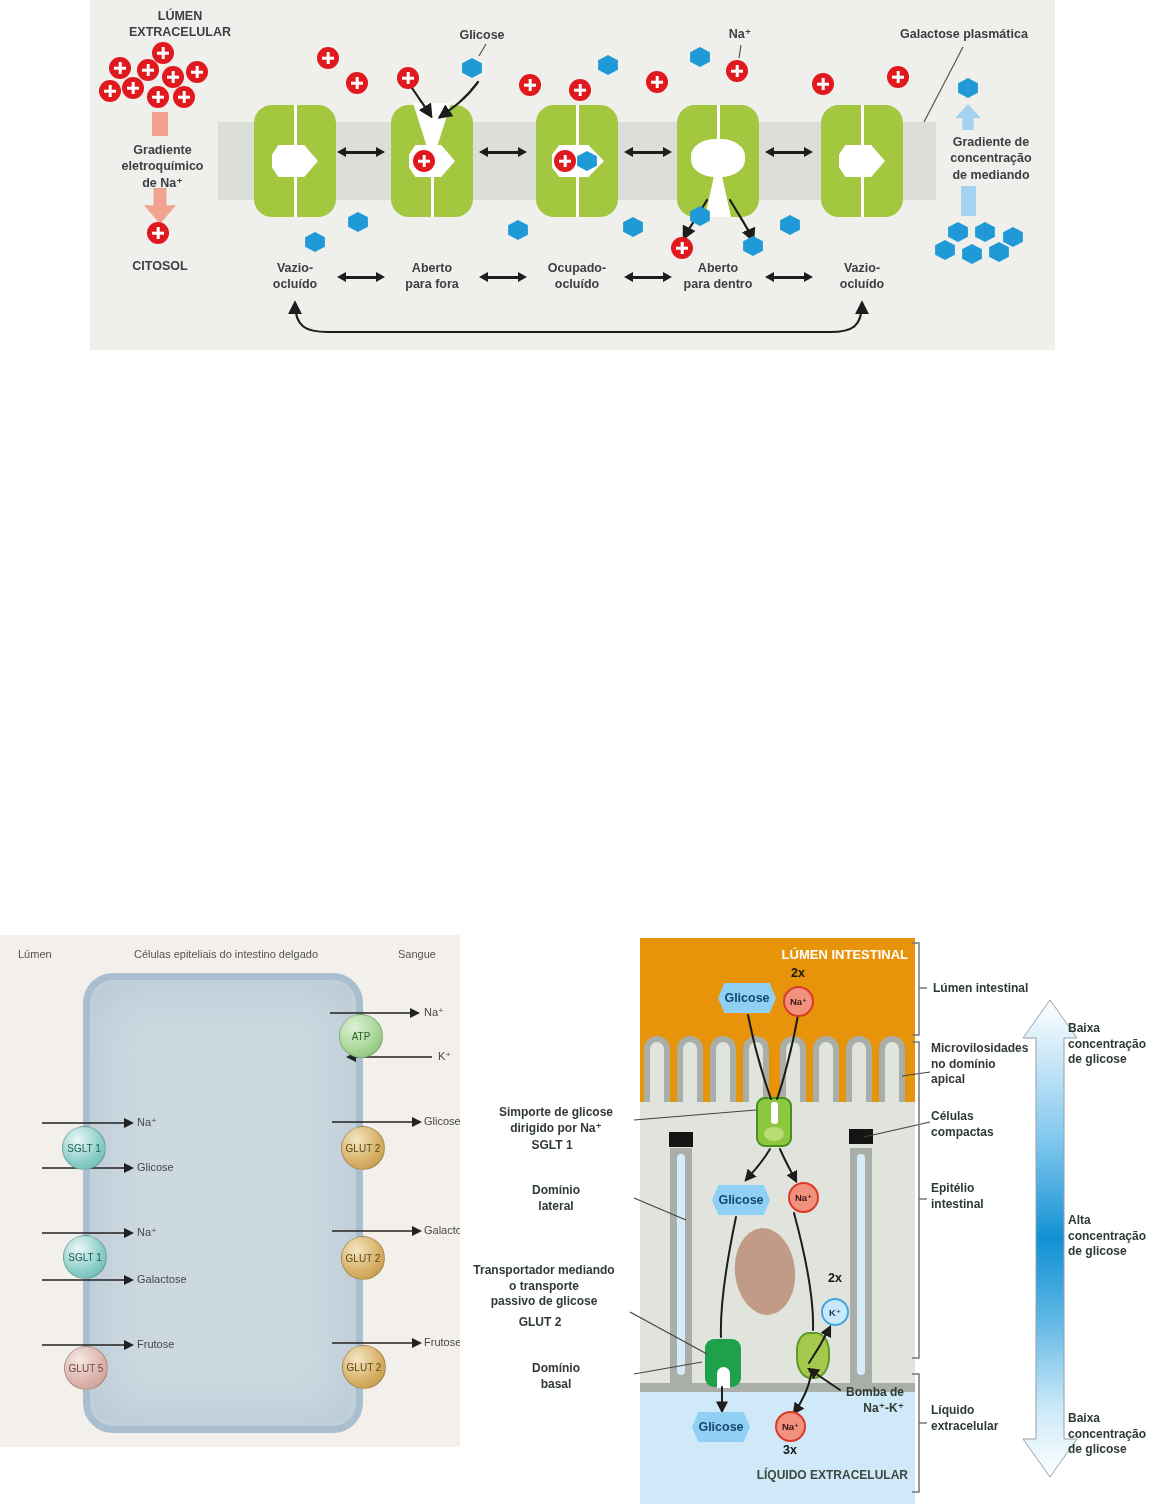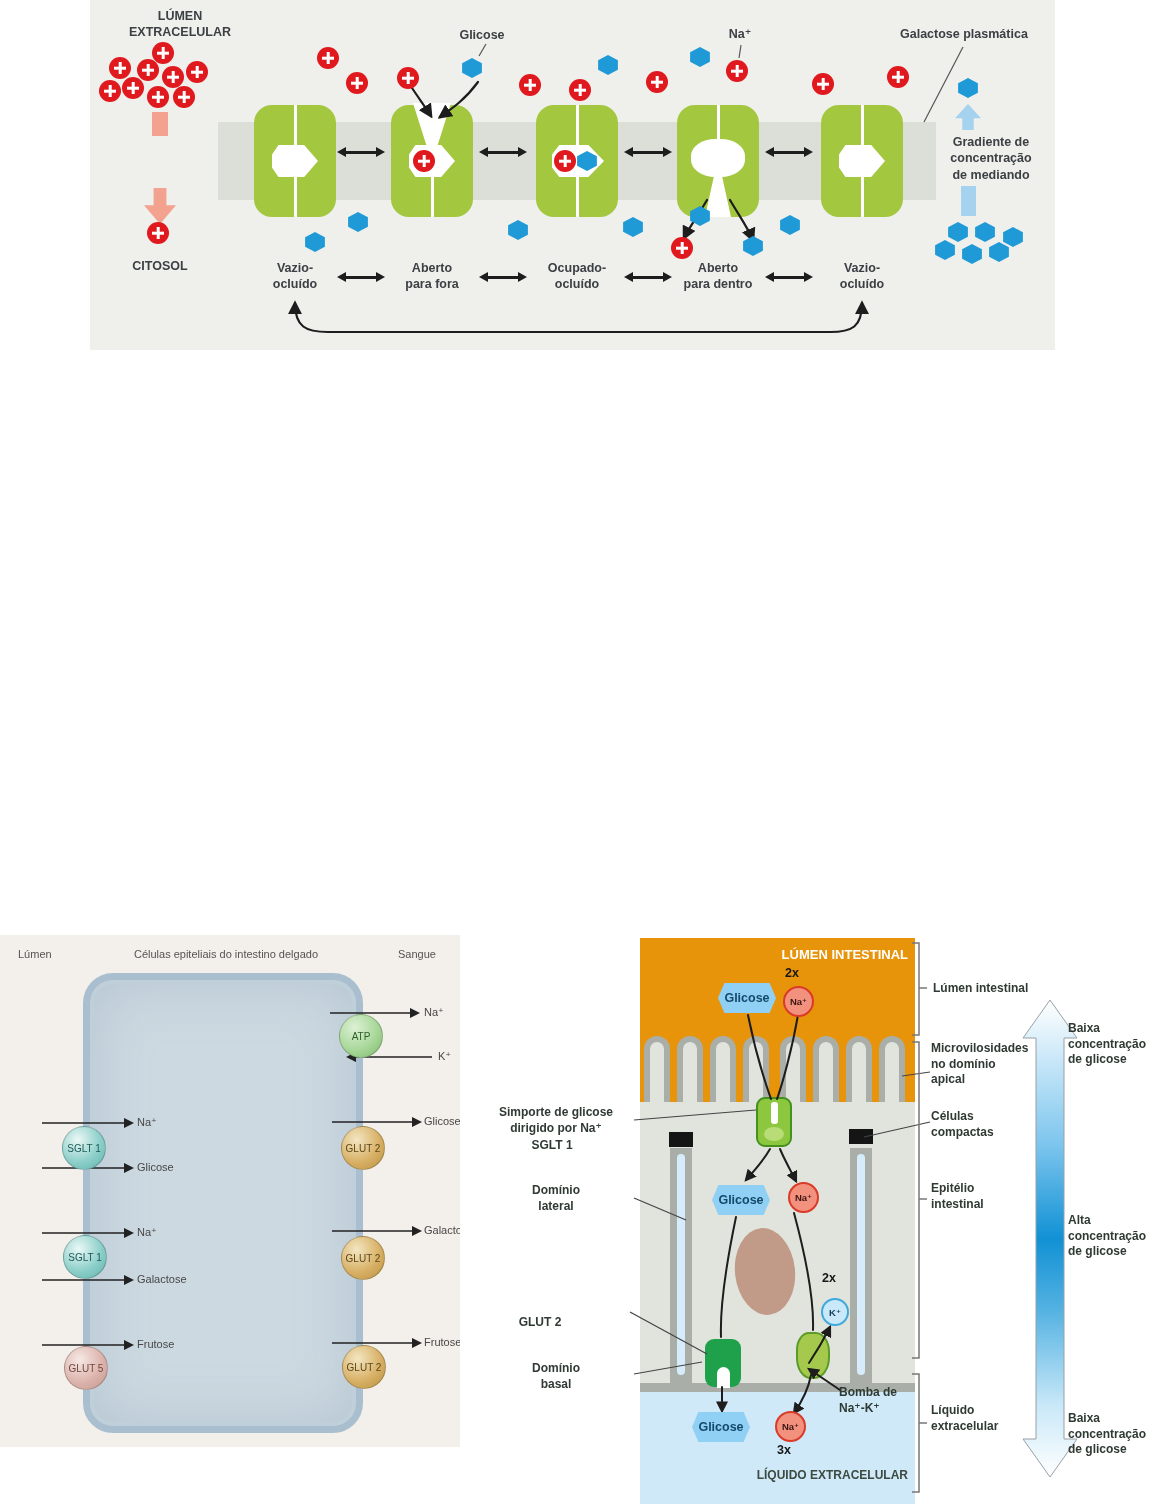"Gradiente" div.lab { html: none -> <div>Gradiente eletroquímico de Na⁺</div> }
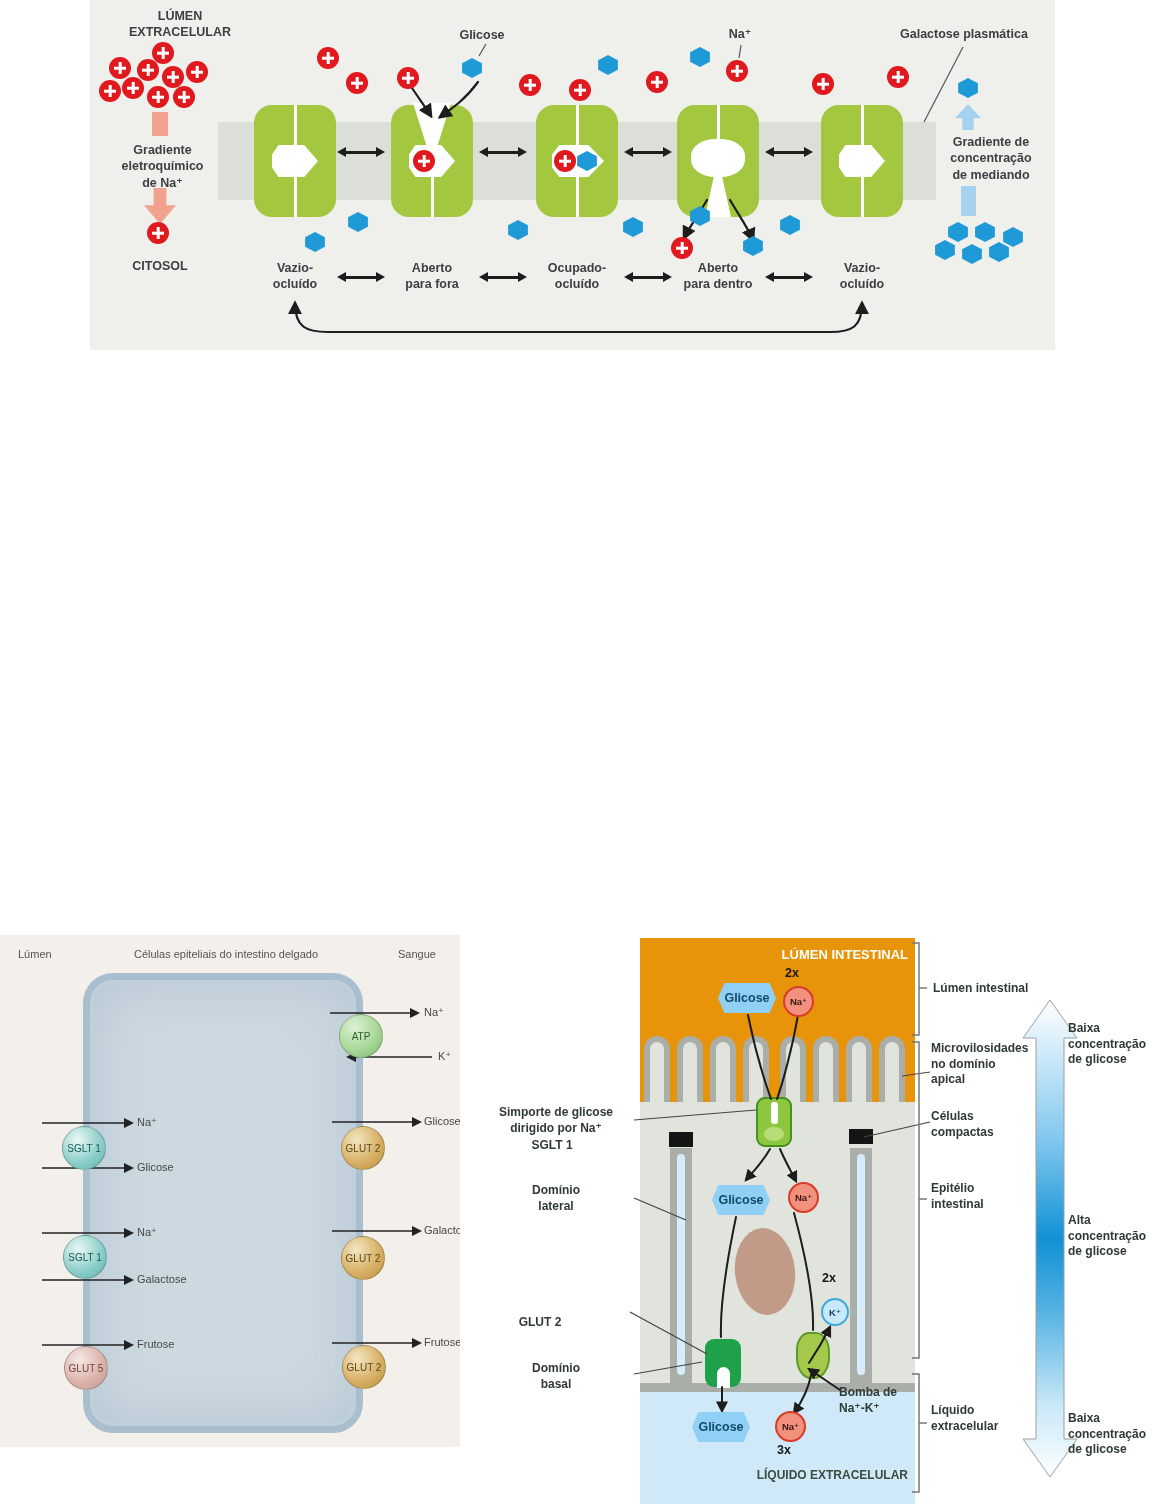"2x" .cnt { text-align: none -> center }
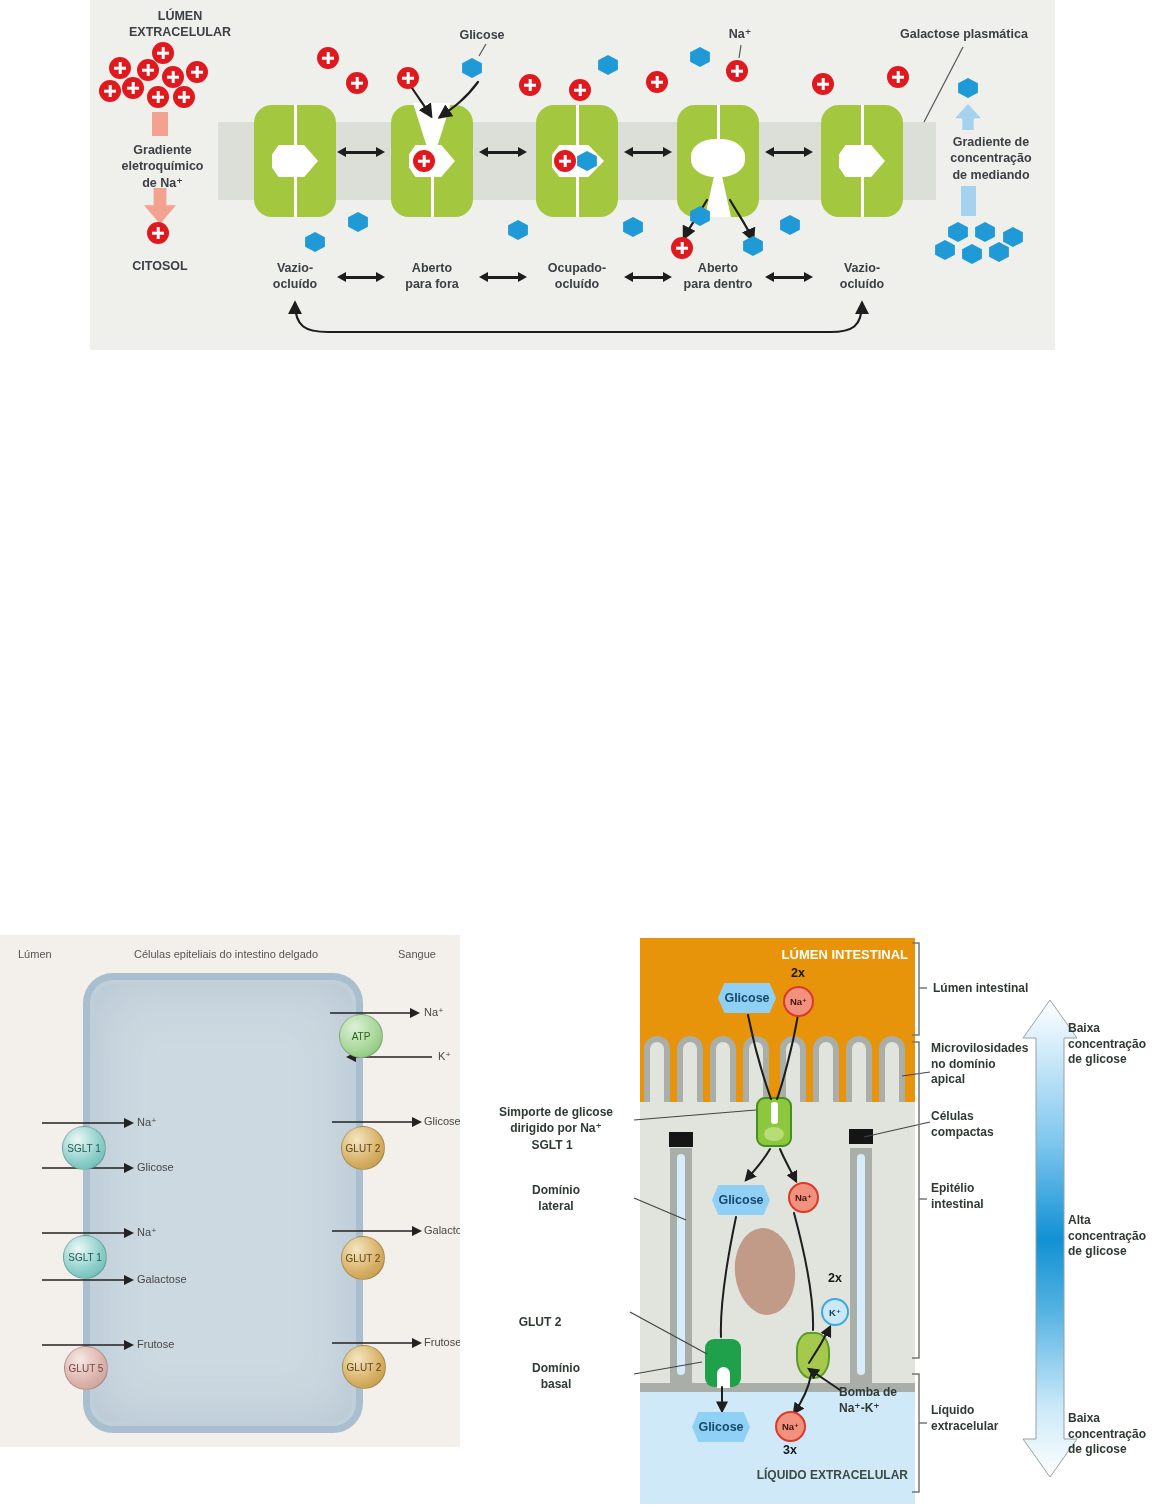"Transportador mediando" div.ra { html: none -> <div>Transportador mediando o transporte passivo de glicose</div> }
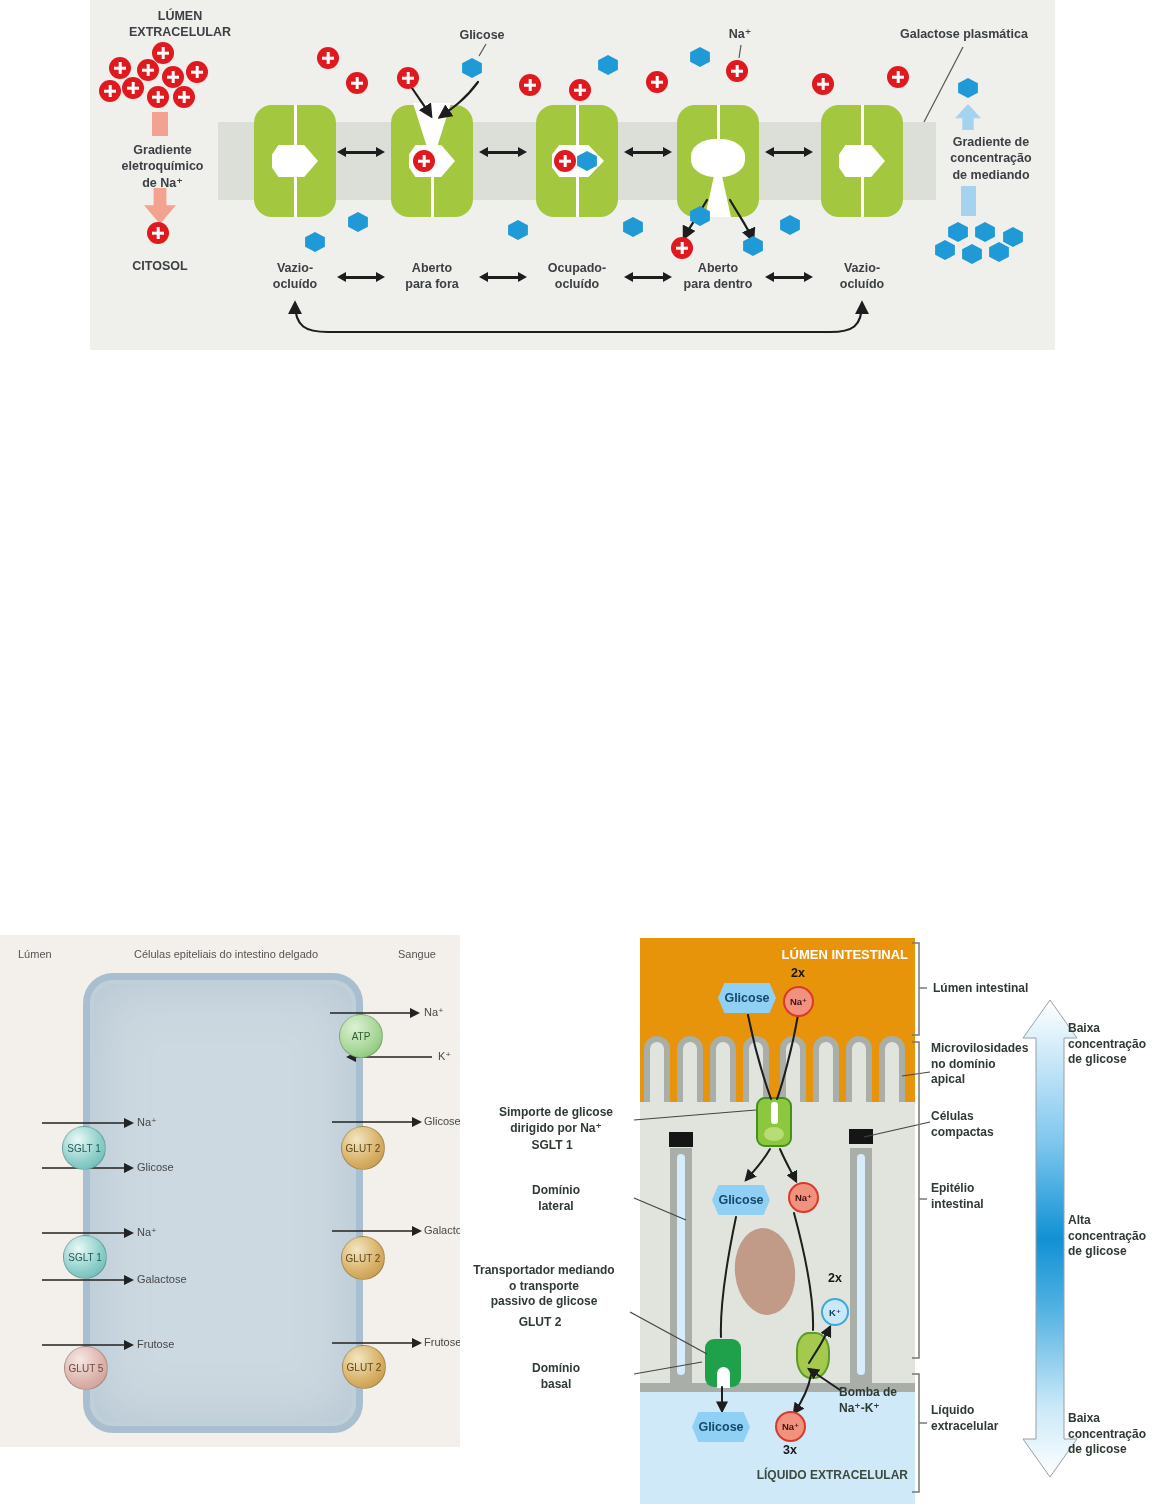"Bomba de" div.rl { left: 379px -> 368px; text-align: left -> right }
